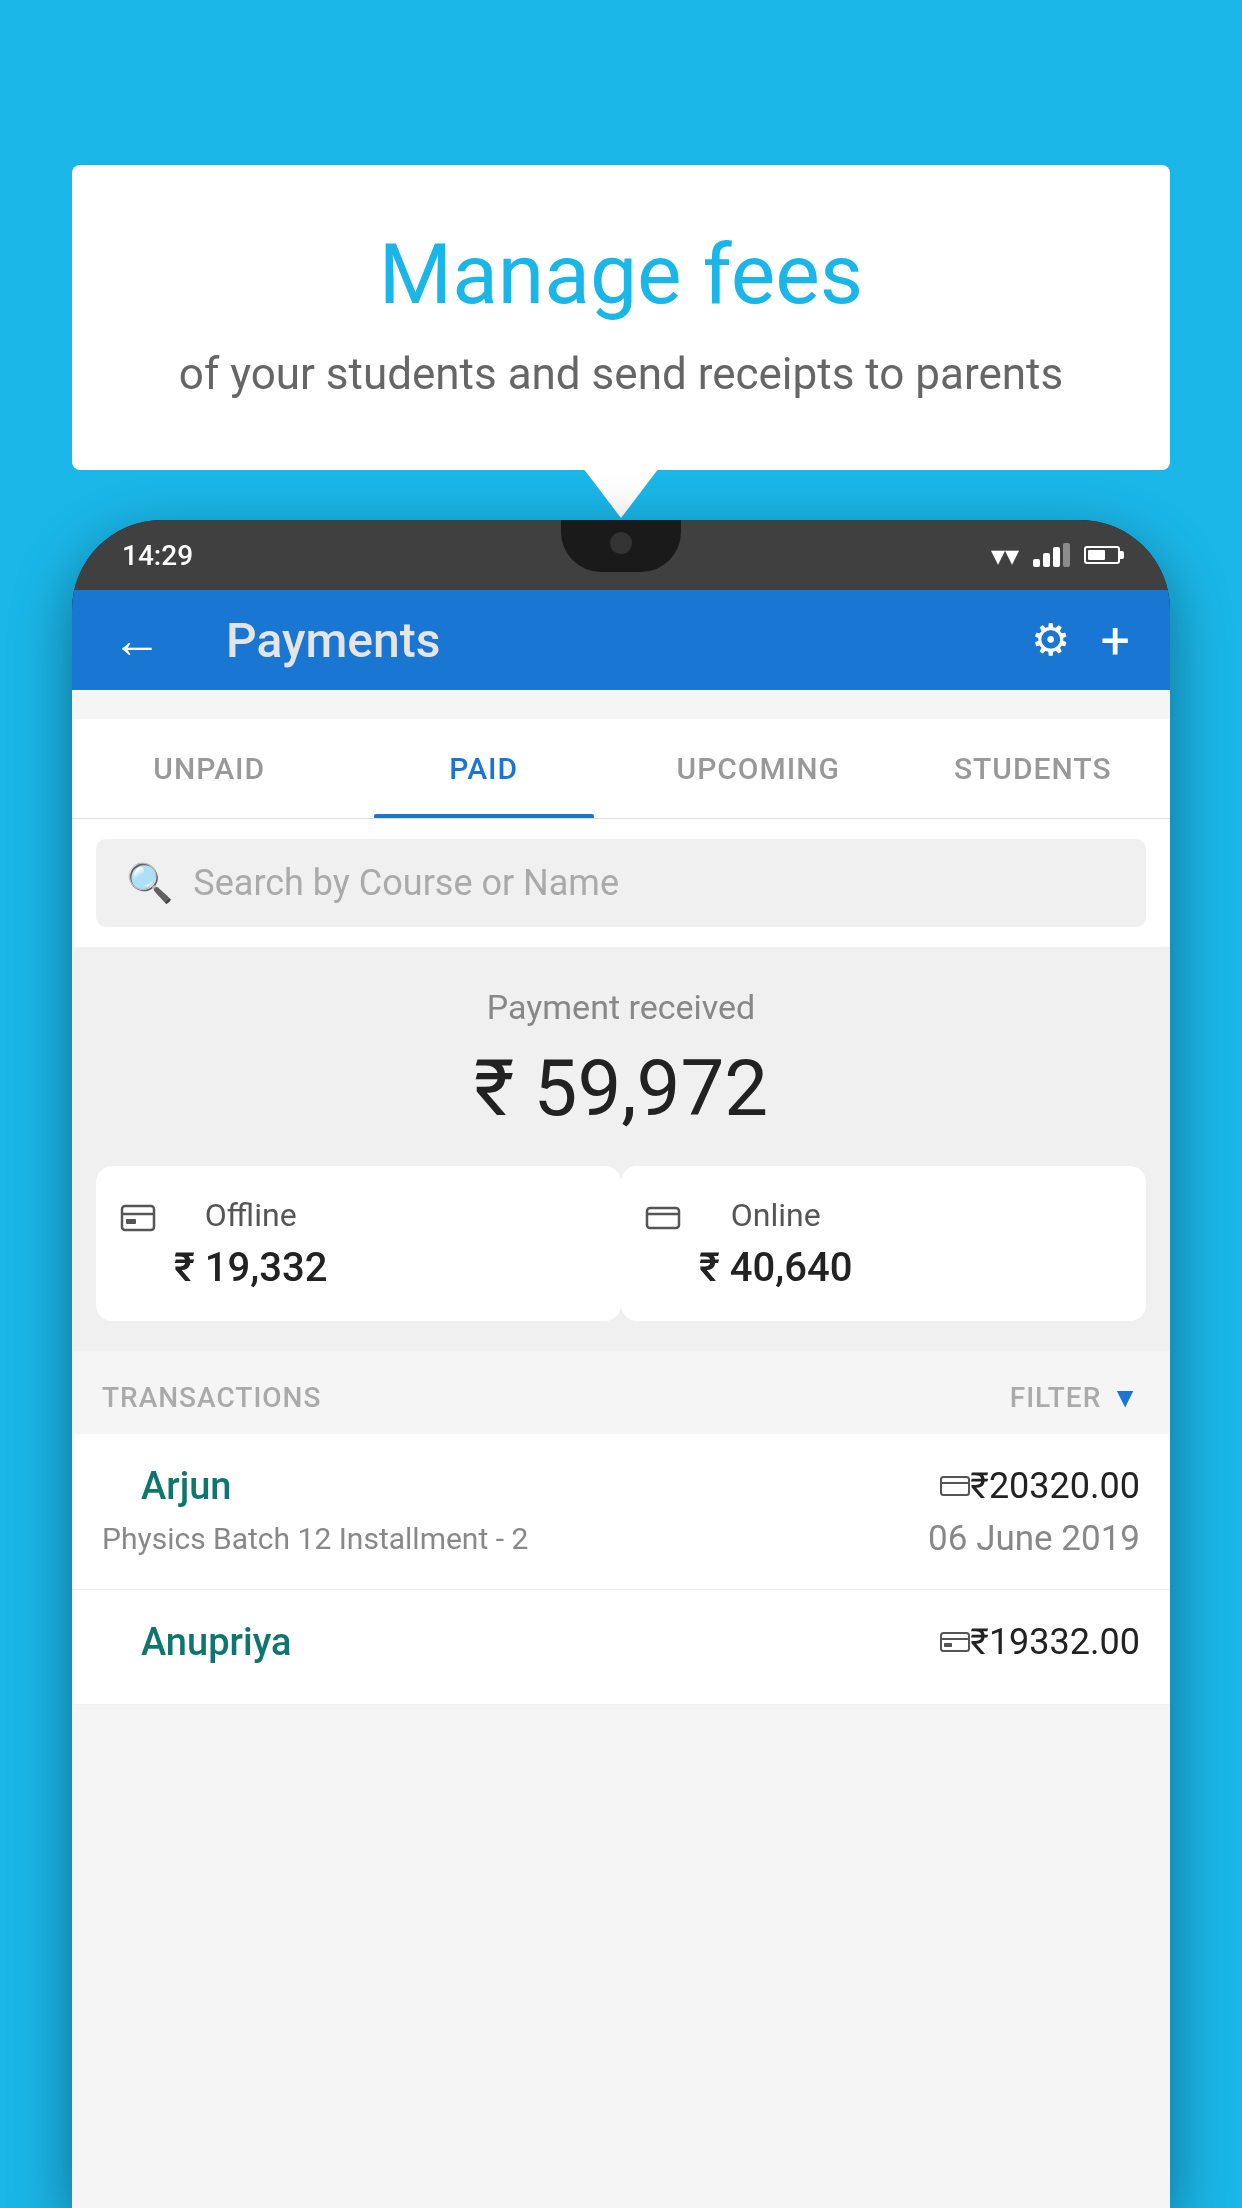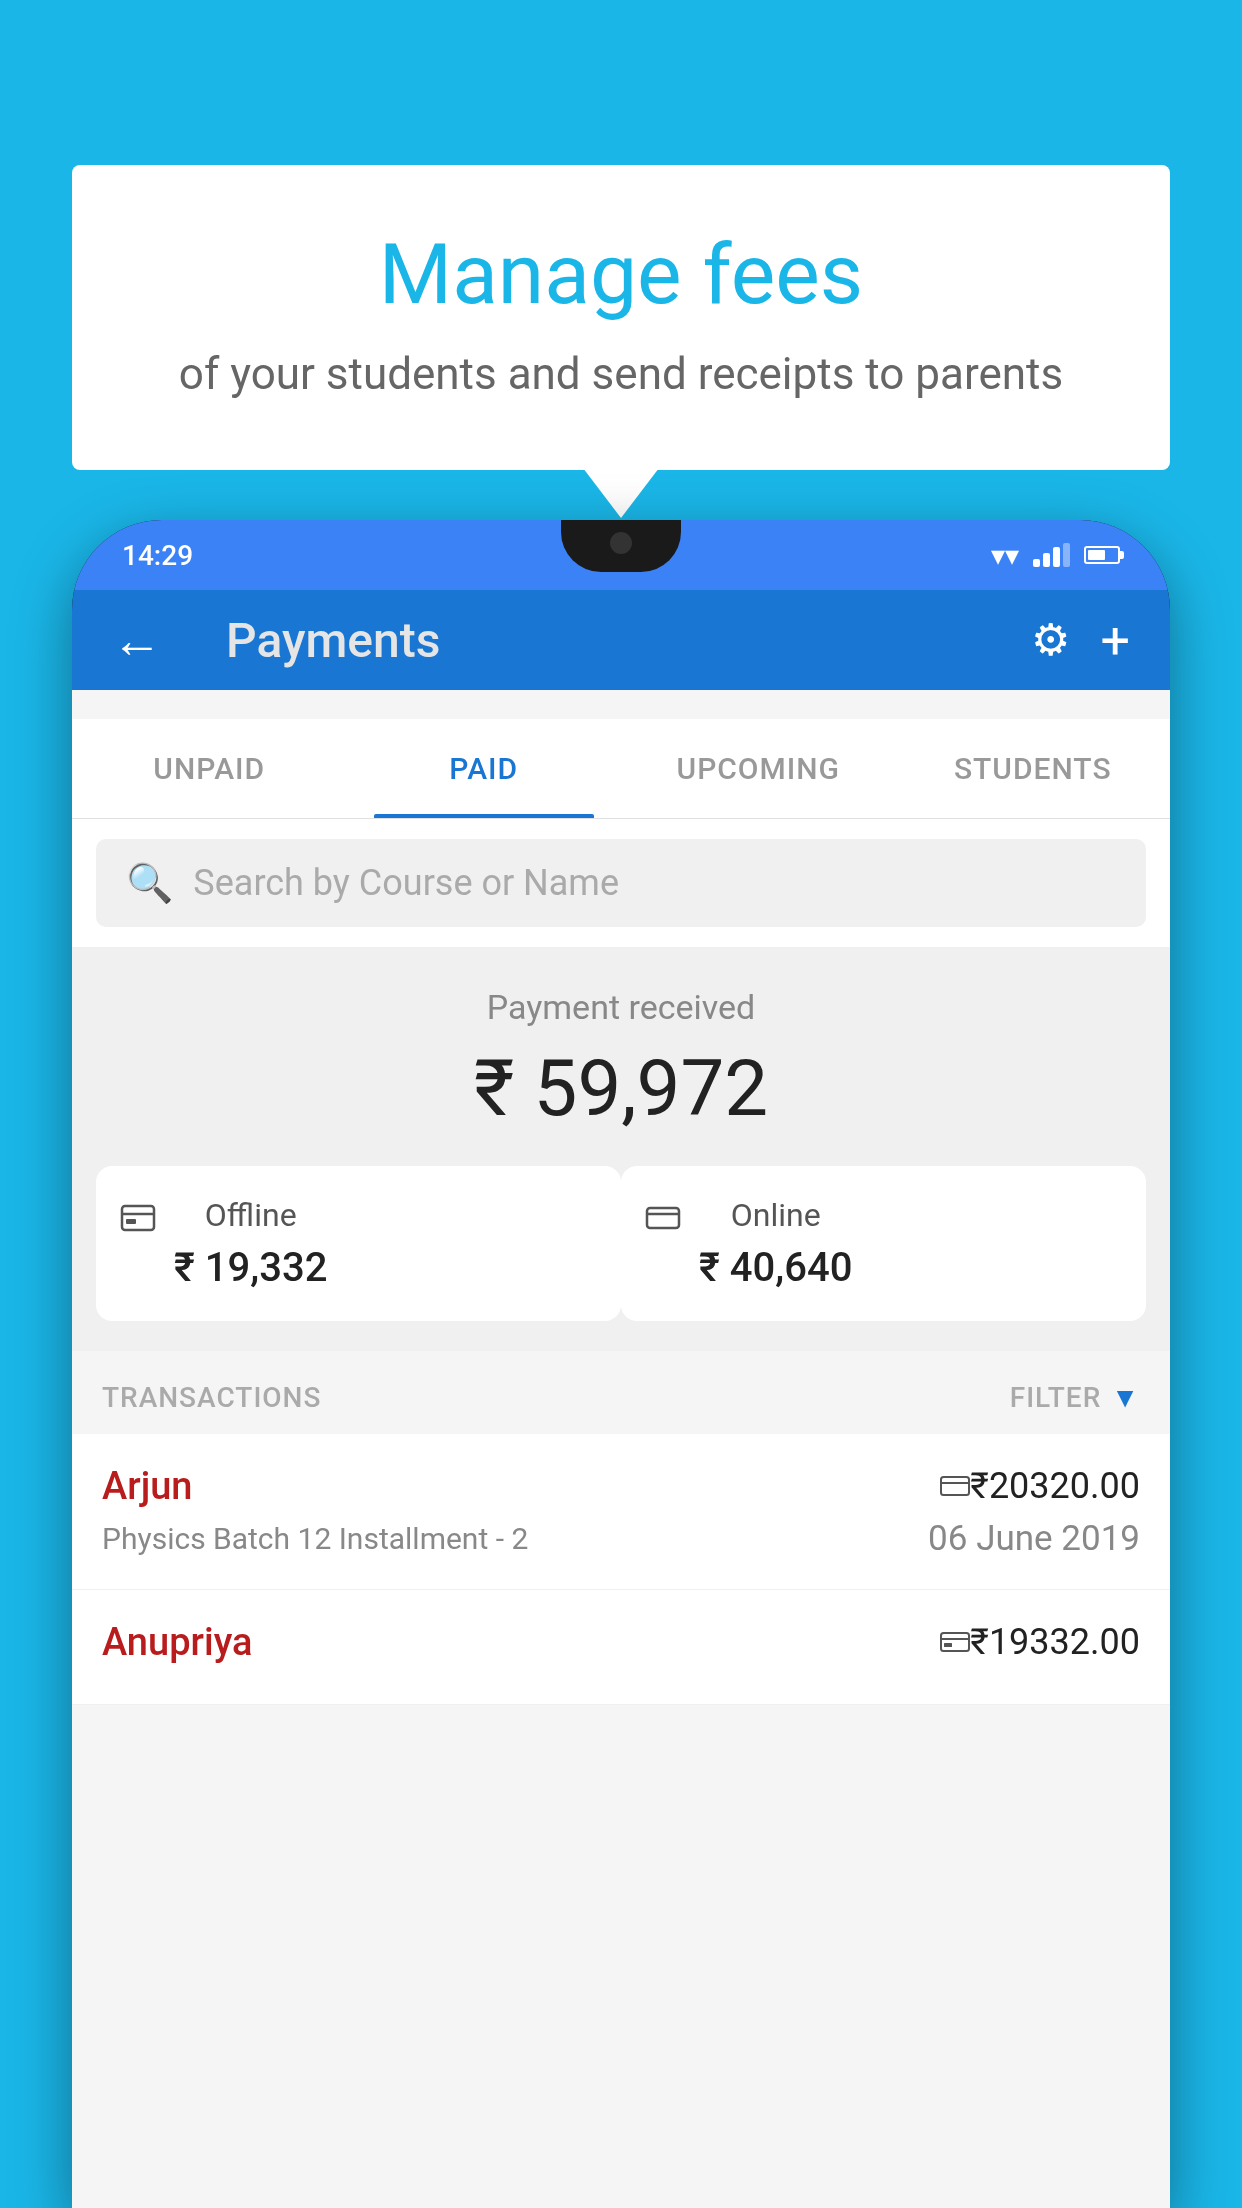"14:29" .phone-status-bar { background: #3b82f6 -> #404040 }
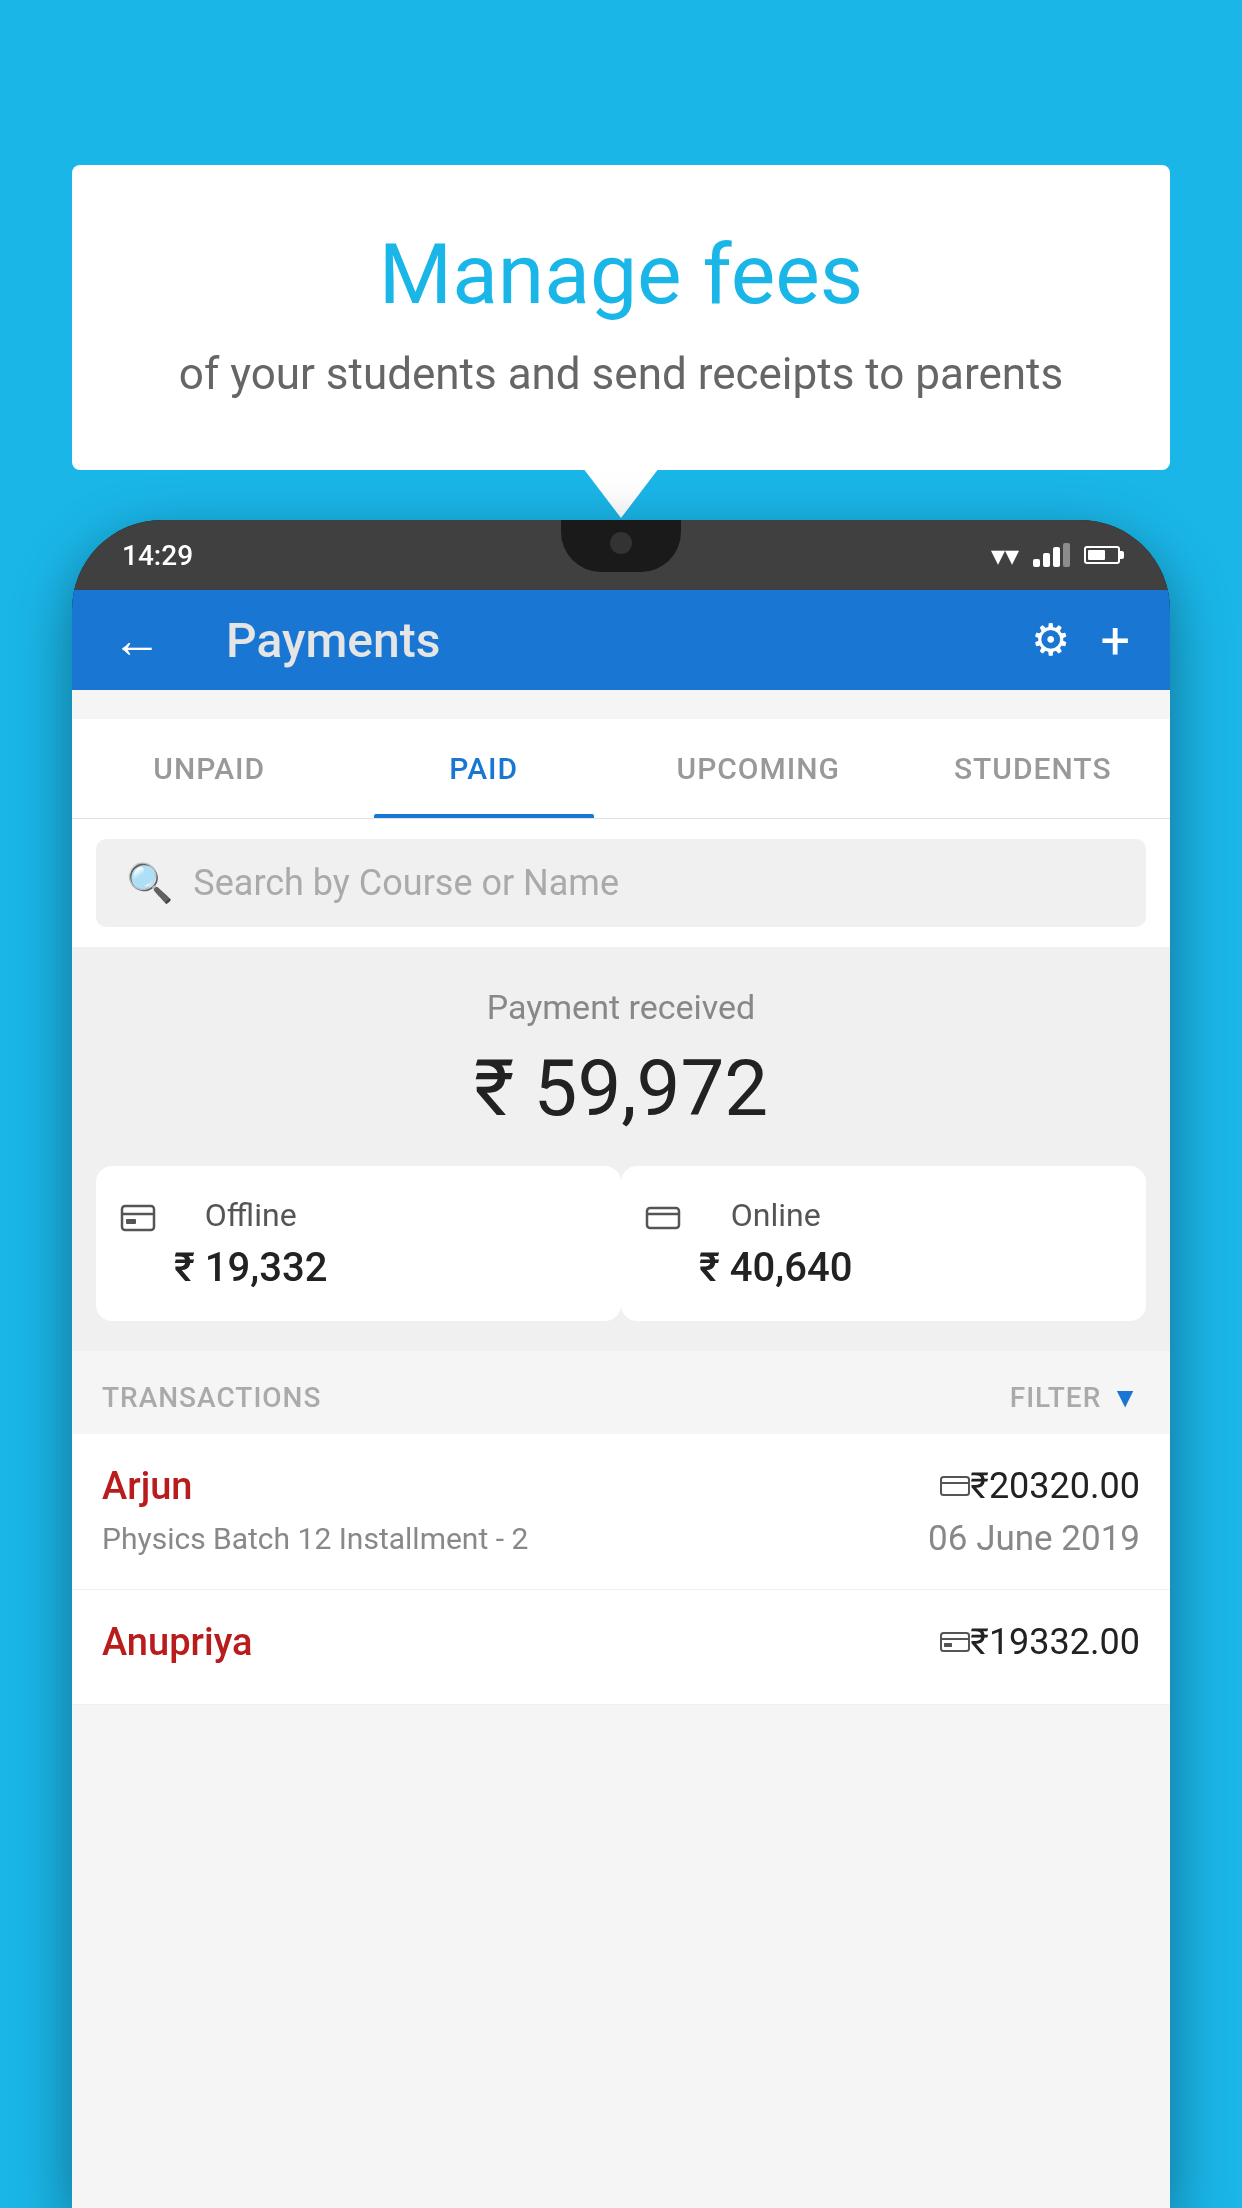"Arjun" .transaction-name { color: #b91c1c -> #0f766e; margin-left: none -> 39px }
